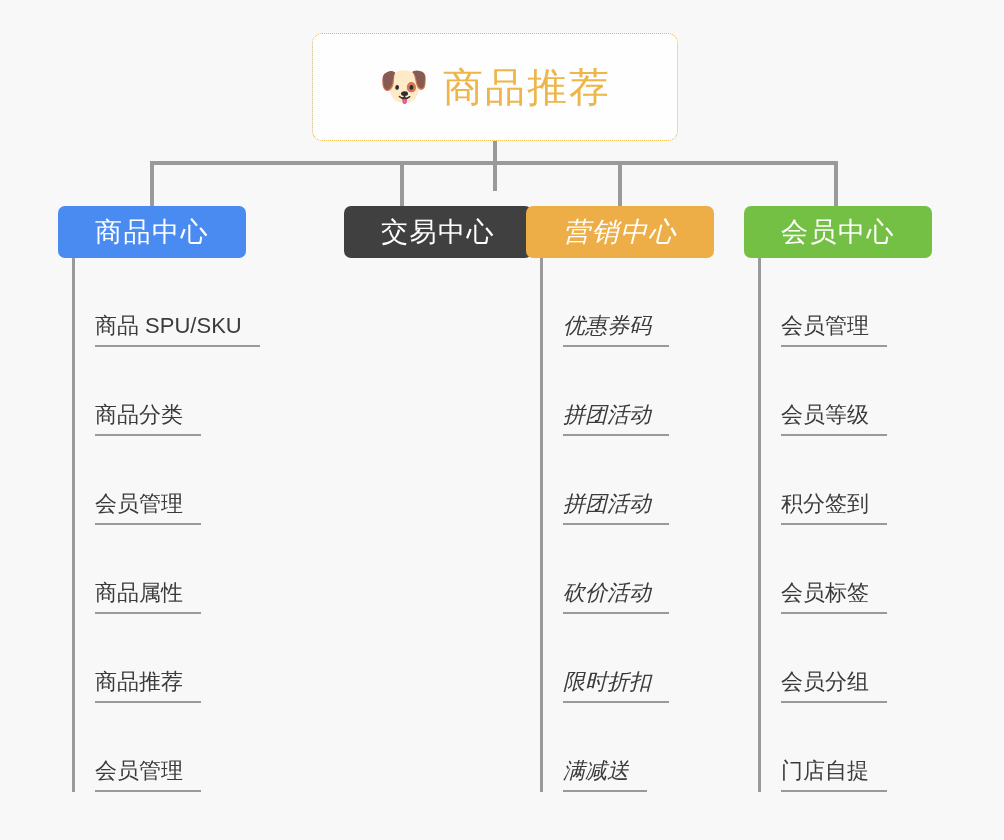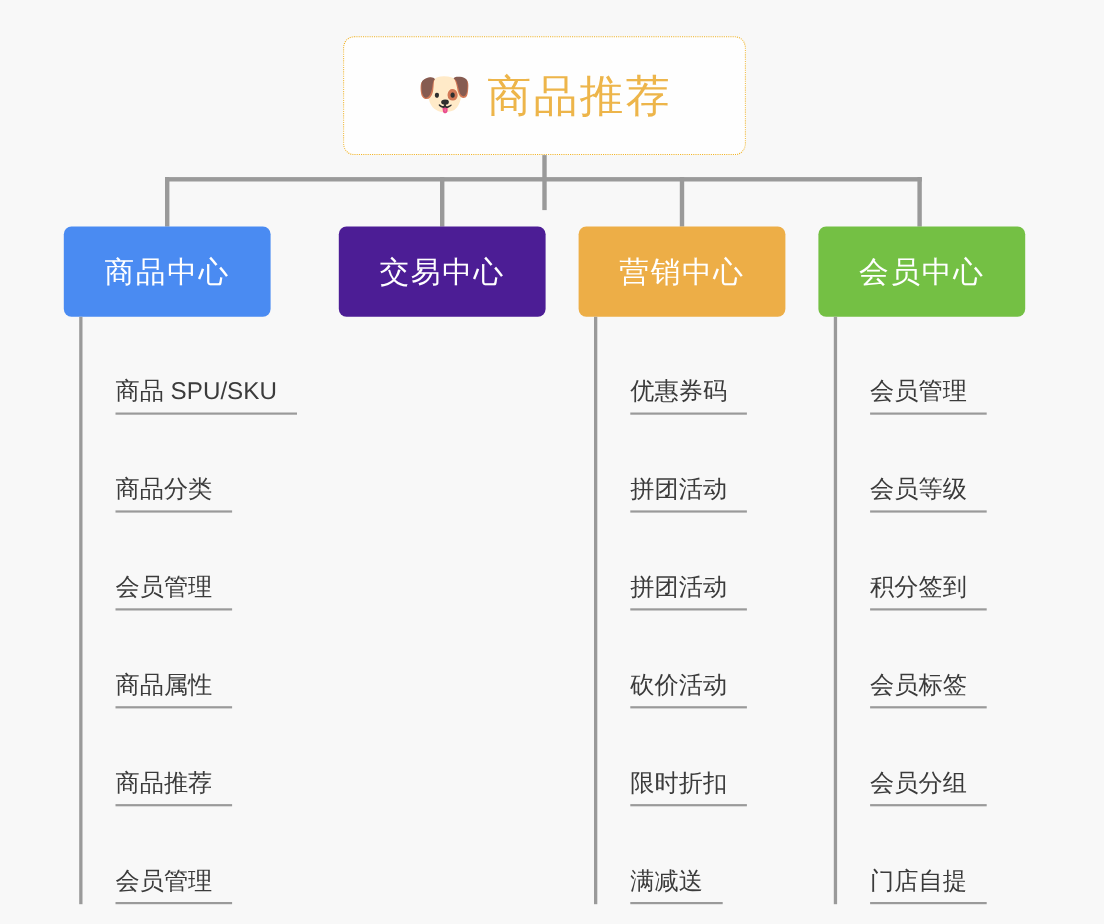"商品中心" .cat-box { height: 82px -> 52px }
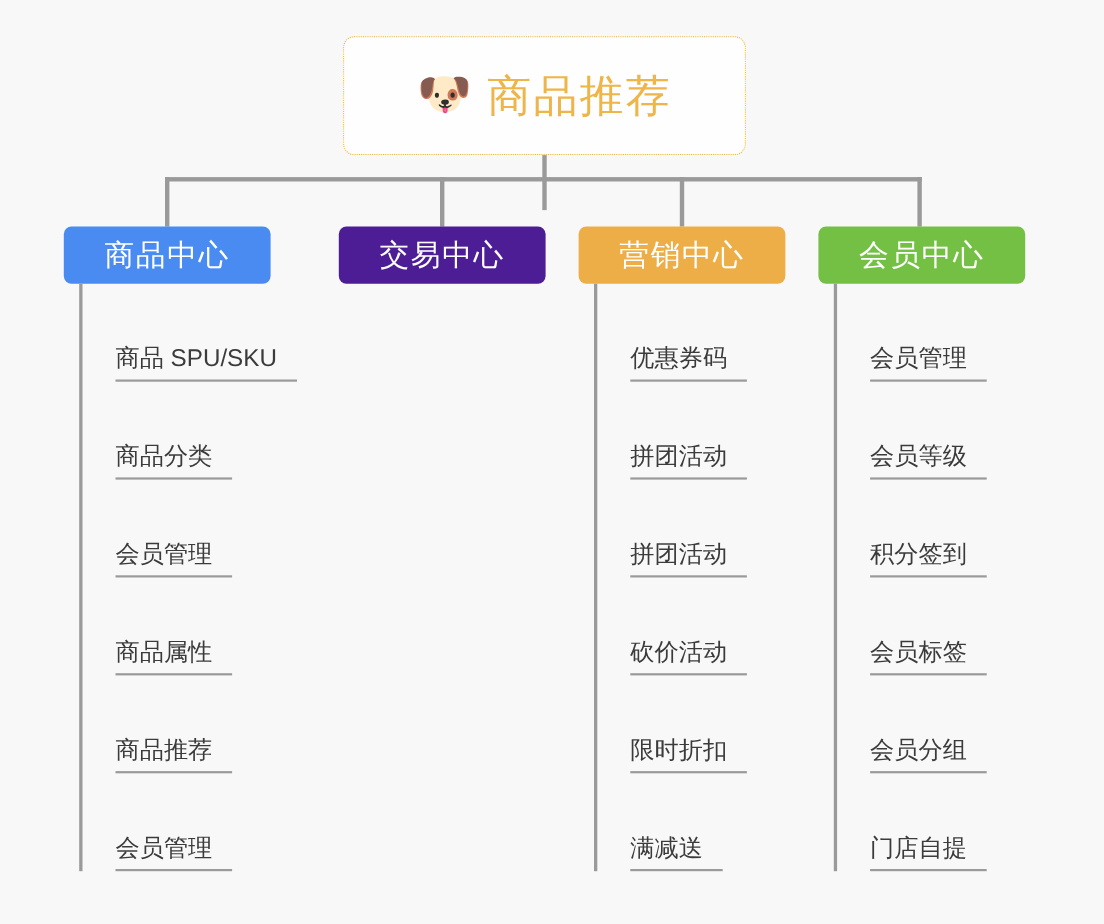"交易中心" div.cat-box { background: #4c1d95 -> #404040; margin-left: none -> 36px }
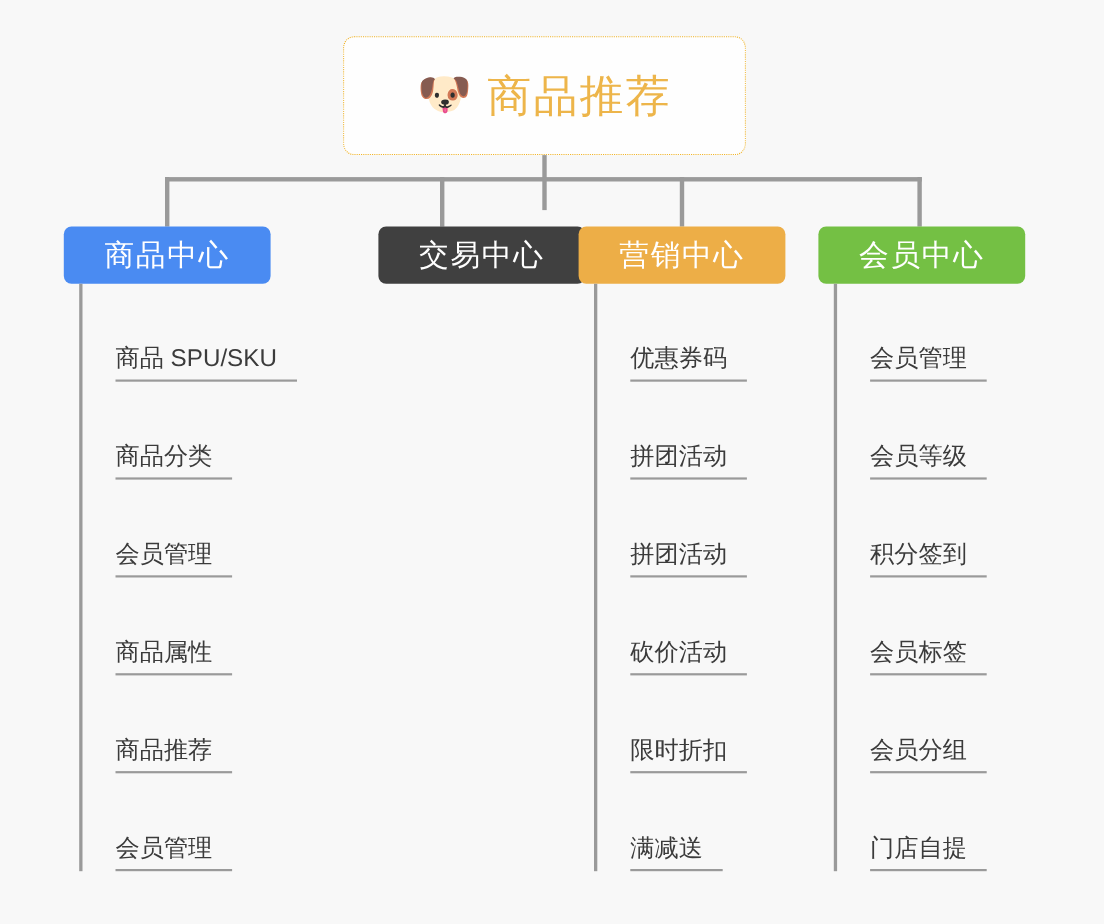"营销中心" div.cat-col { font-style: none -> italic }
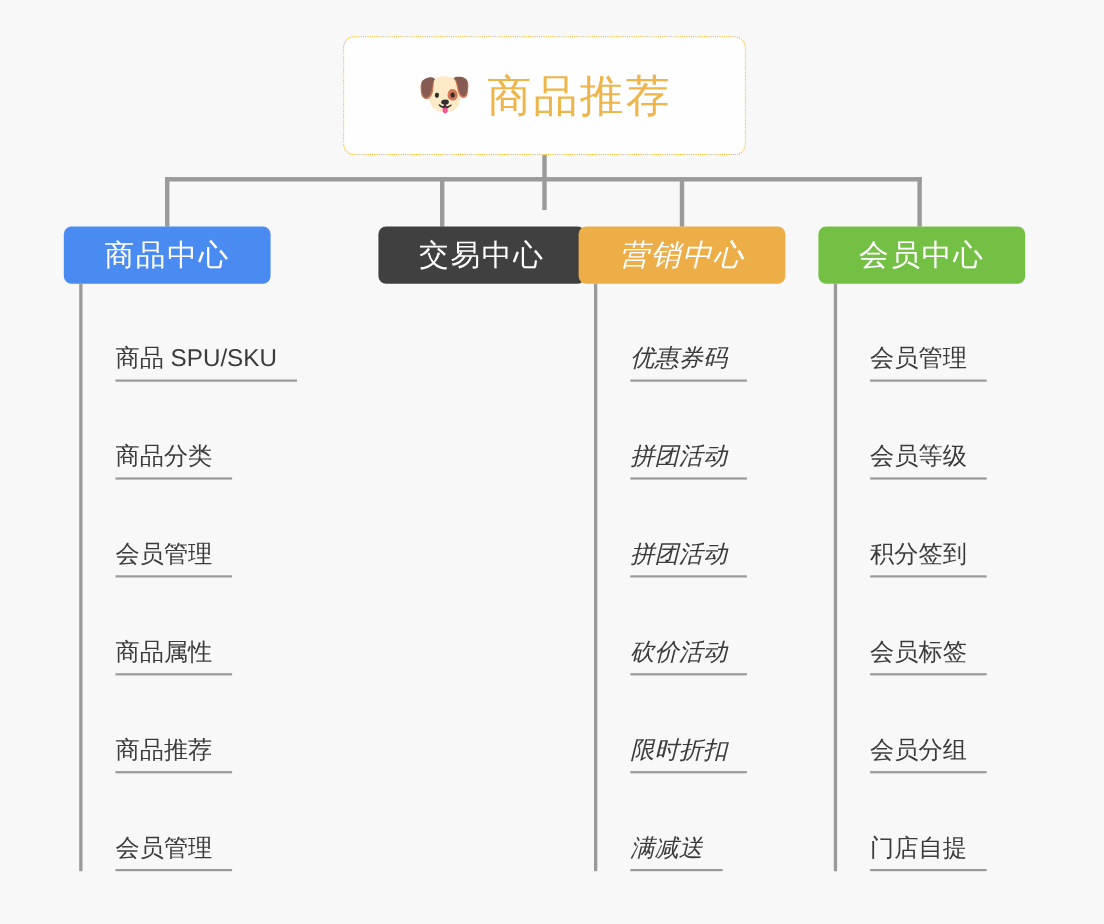"商品 SPU/SKU" .leaf-item { padding-left: 30px -> 20px }
